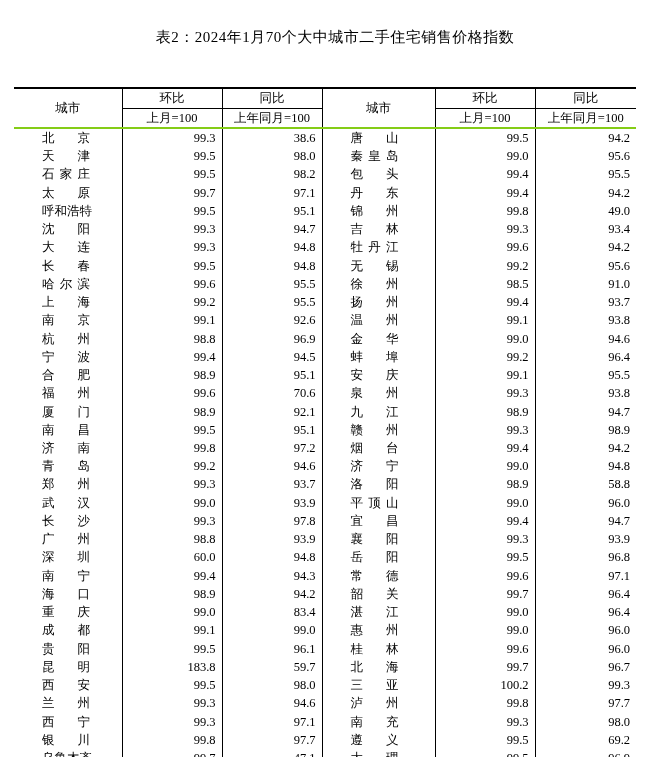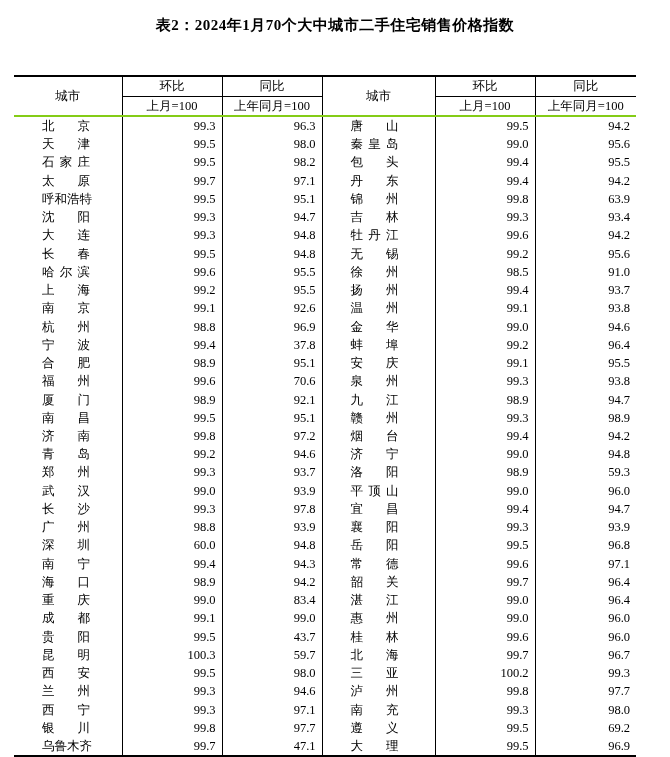"表2：2024年1月70个大中城市二手住宅销售价格指数" .title { font-weight: bold -> normal; padding-top: 16px -> 28px }
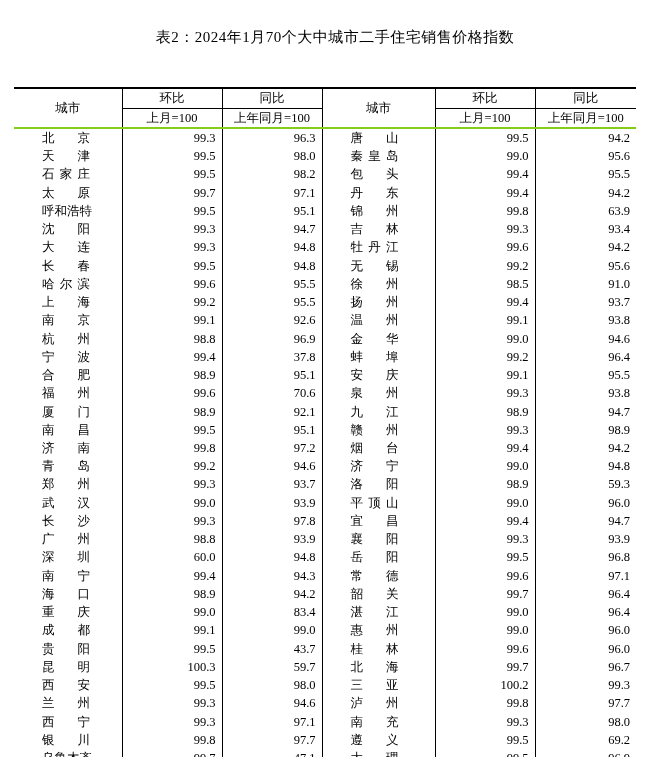"96.3" td.num { text: 96.3 -> 38.6 }
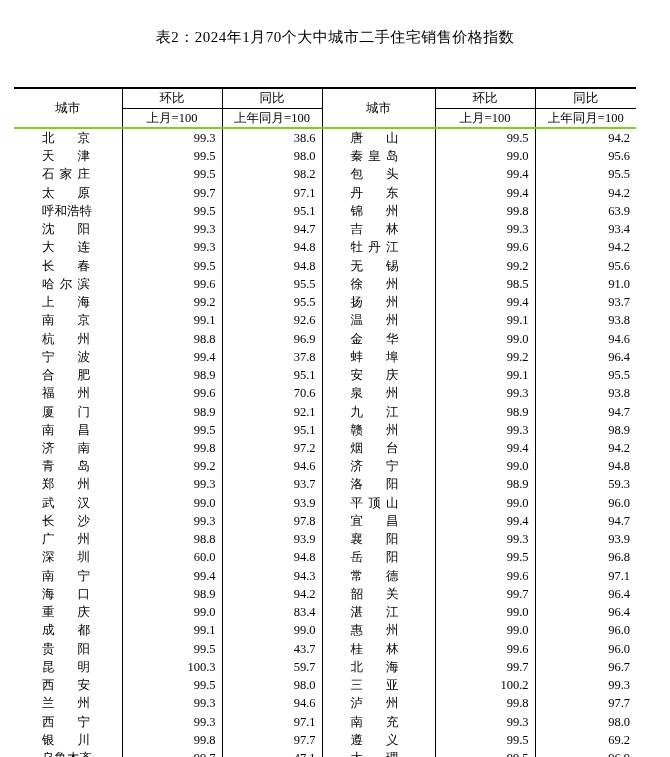"63.9" td.num { text: 63.9 -> 49.0 }
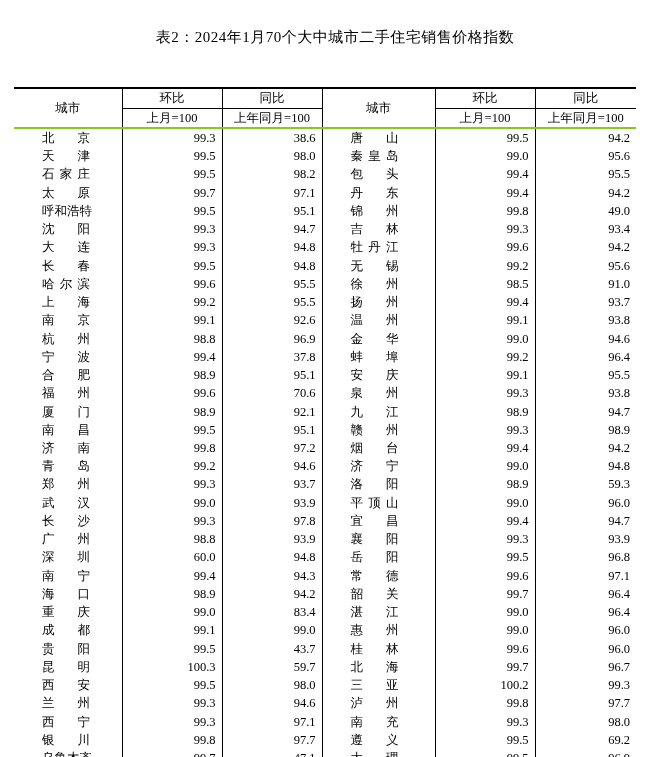"37.8" td.num { text: 37.8 -> 94.5 }
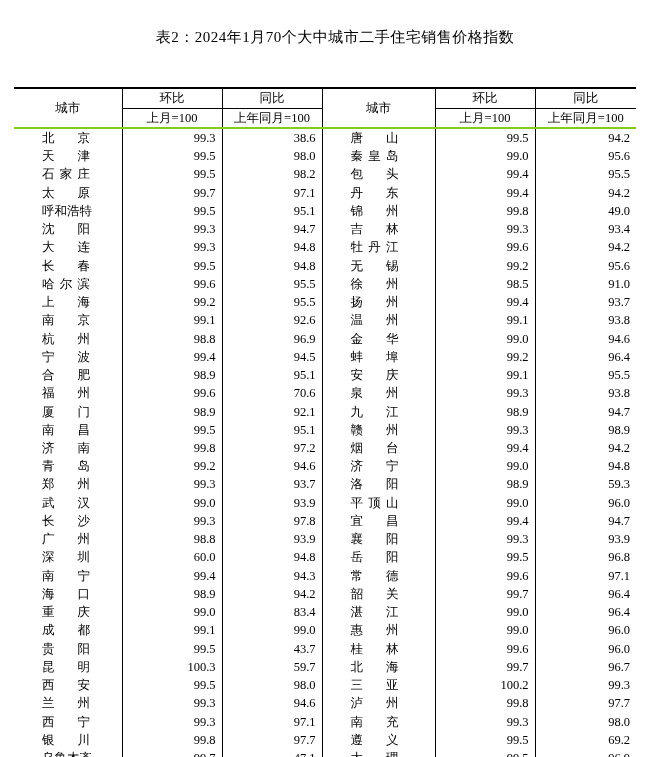"59.3" td.num { text: 59.3 -> 58.8 }
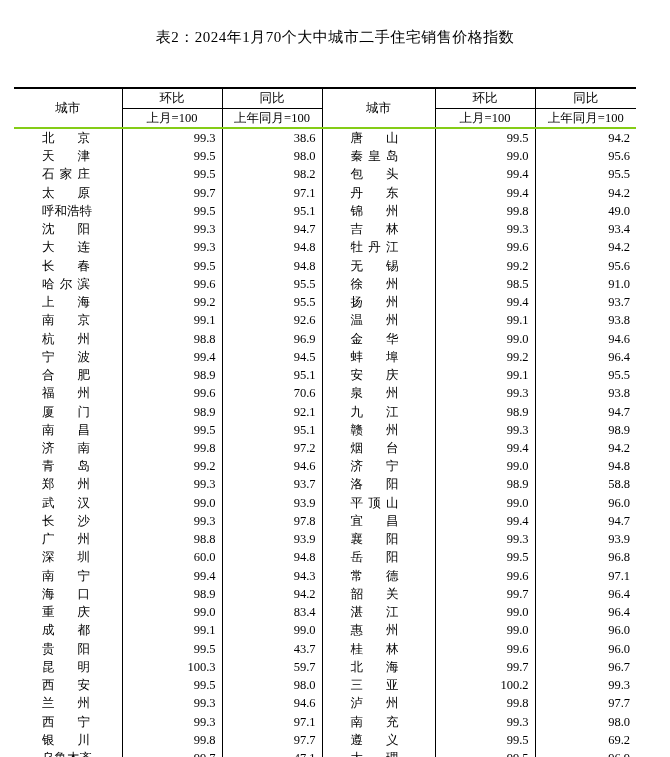"43.7" td.num { text: 43.7 -> 96.1 }
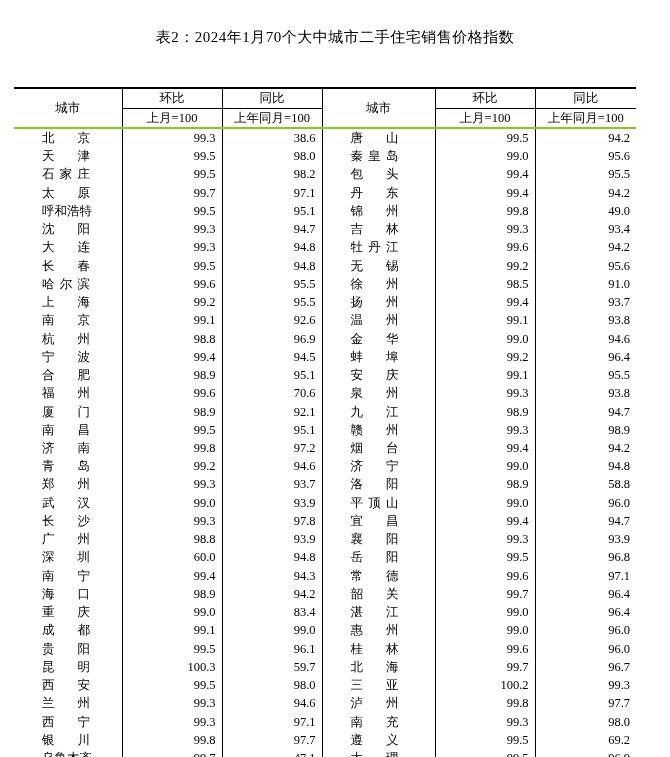"100.3" td.num { text: 100.3 -> 183.8 }
